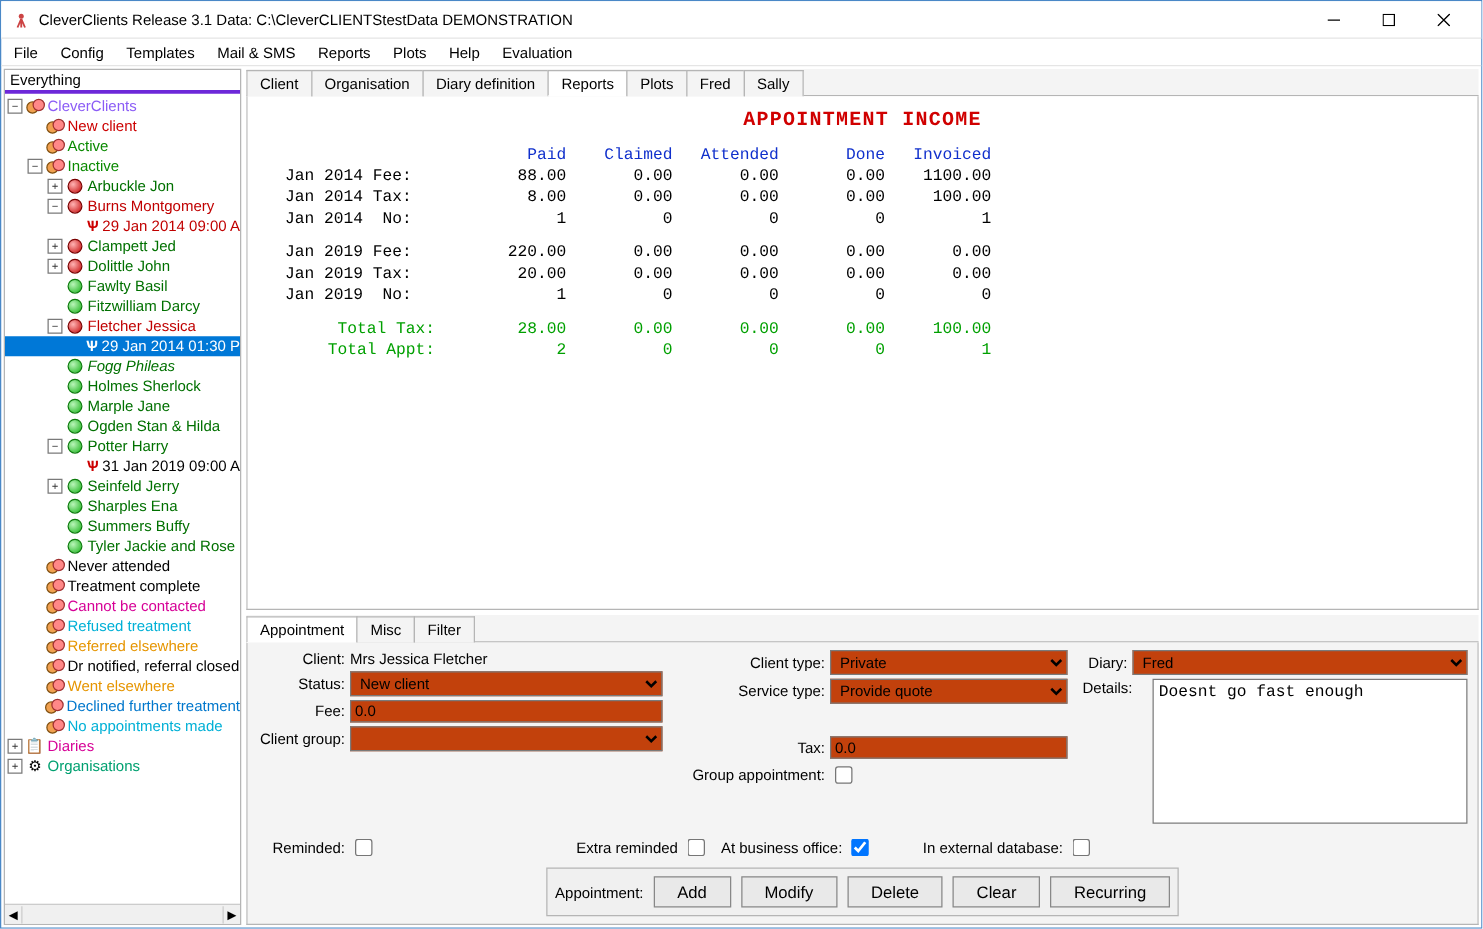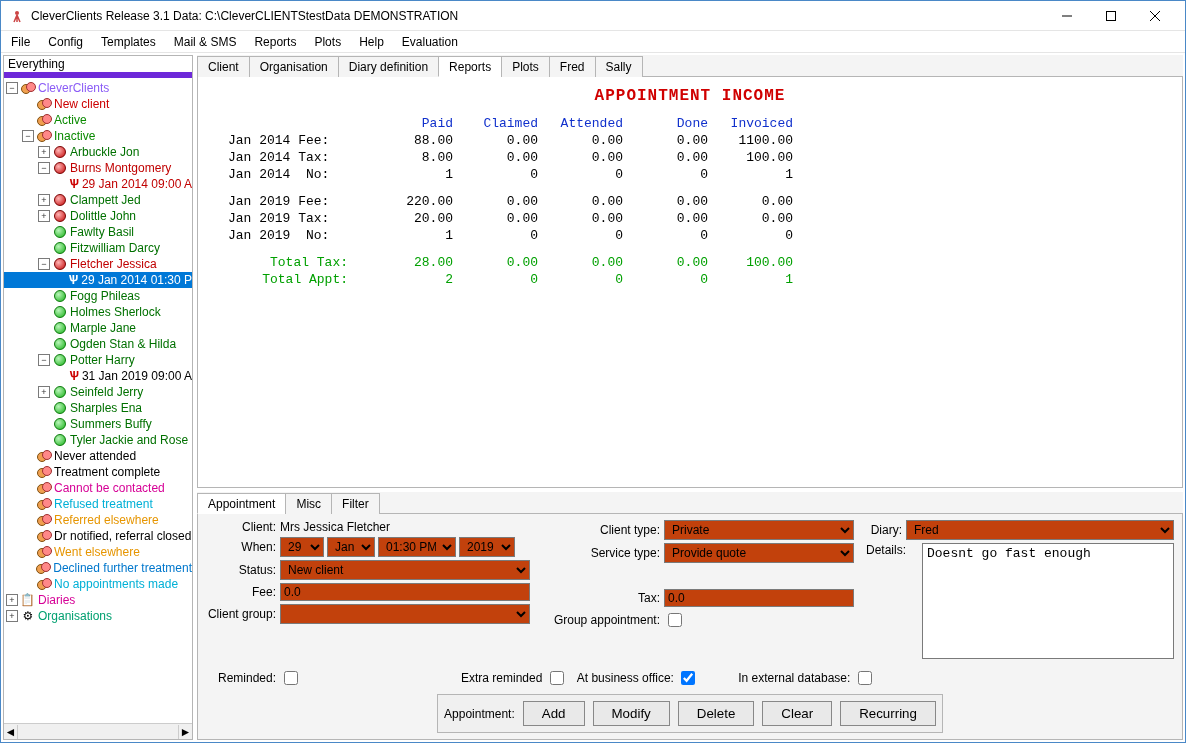"Everything" .sidebar .sidehdr { border-bottom: 6px solid #6d28d9 -> 3px solid #6d28d9 }
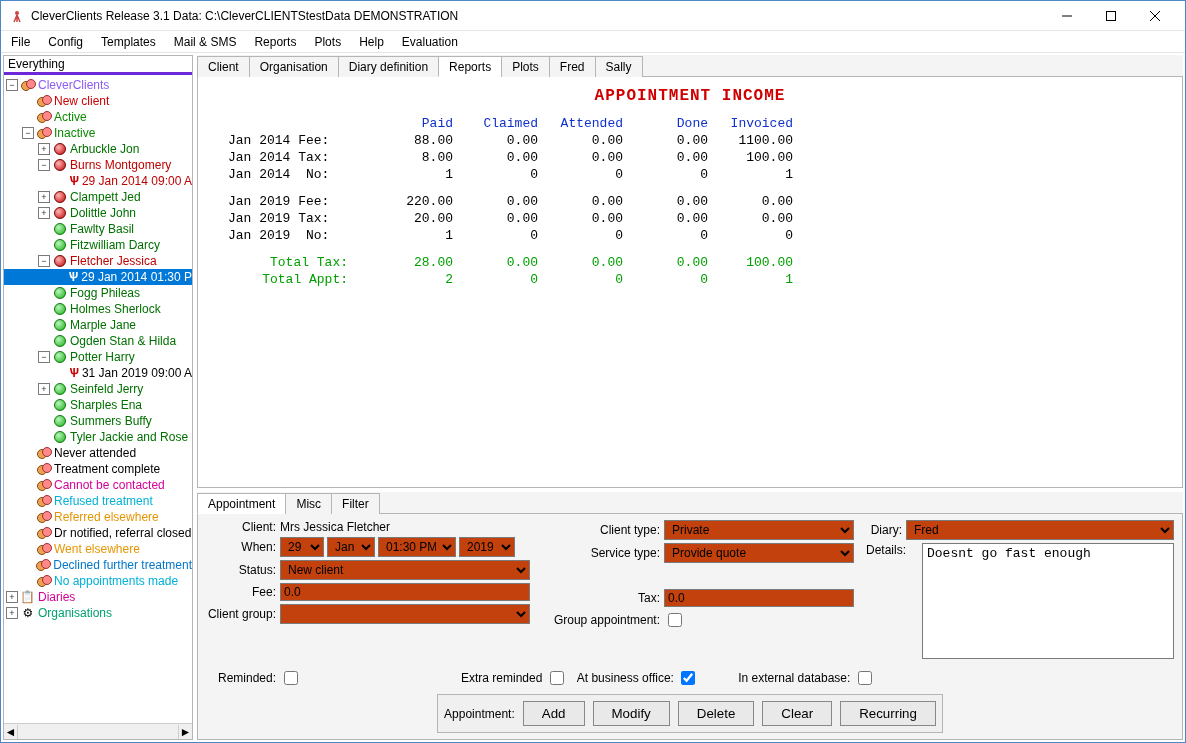"Fogg Phileas" div.tnode { font-style: none -> italic }
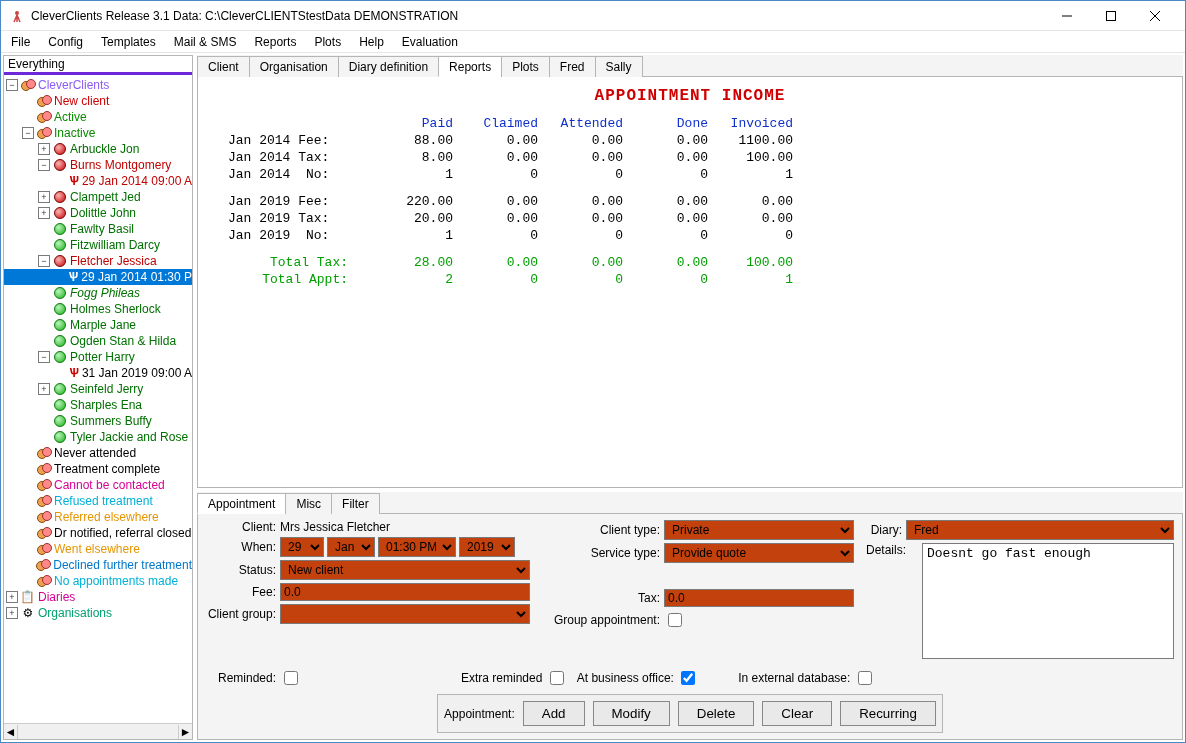"When:" div.row { html: <div> <div>When:</div> <select><option>29</option></select> <select><option>Jan</option></select> <select><option>01:30 PM</option></select> <select><option>2019</option></select> </div> -> none }
